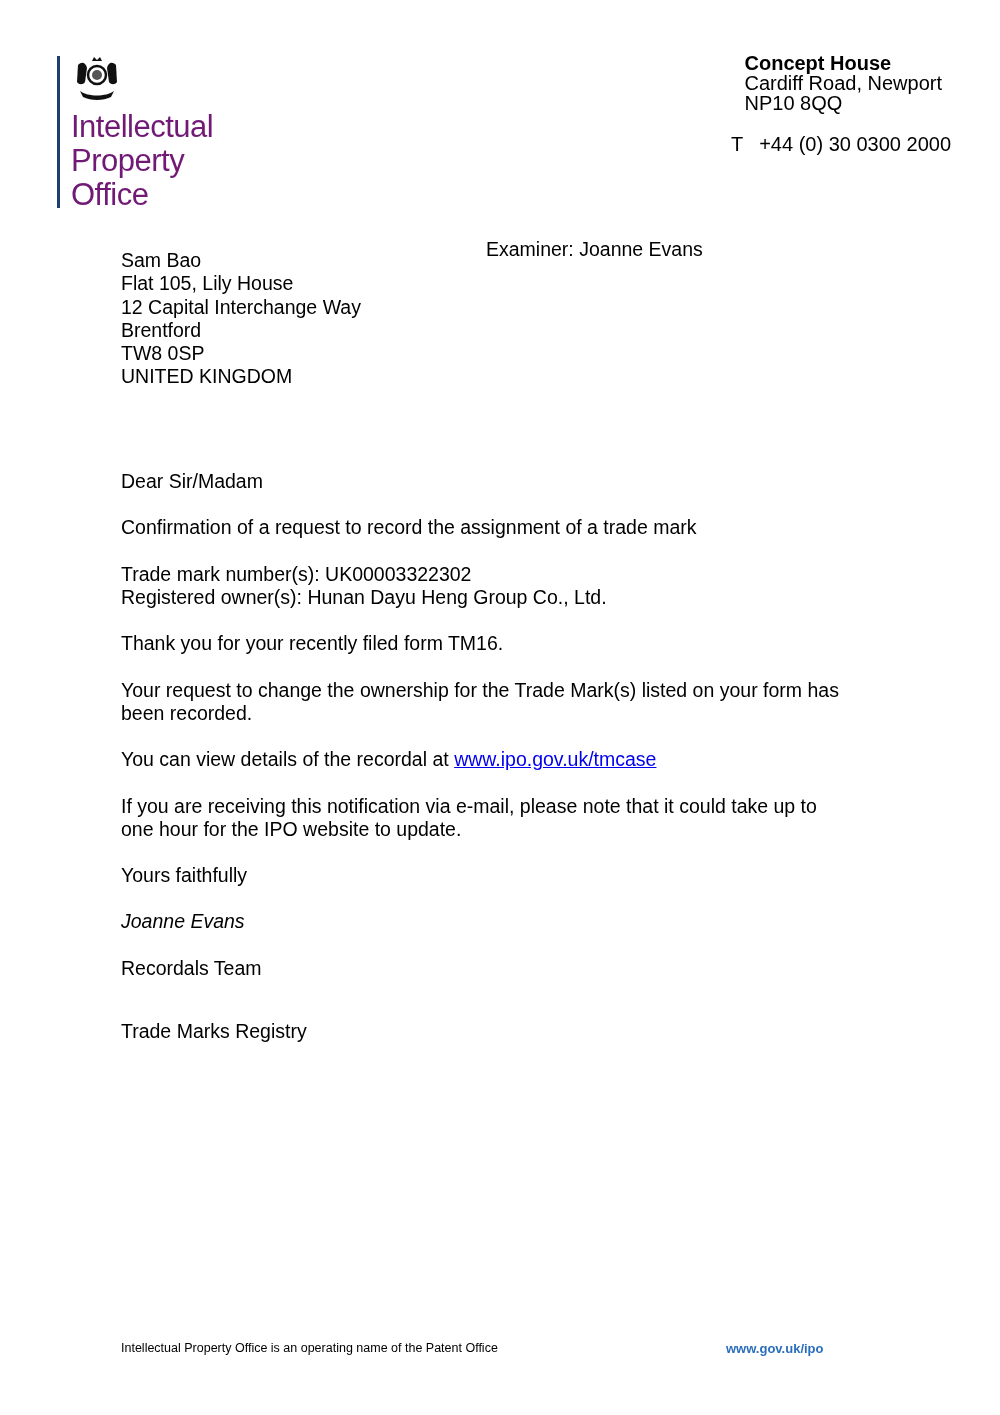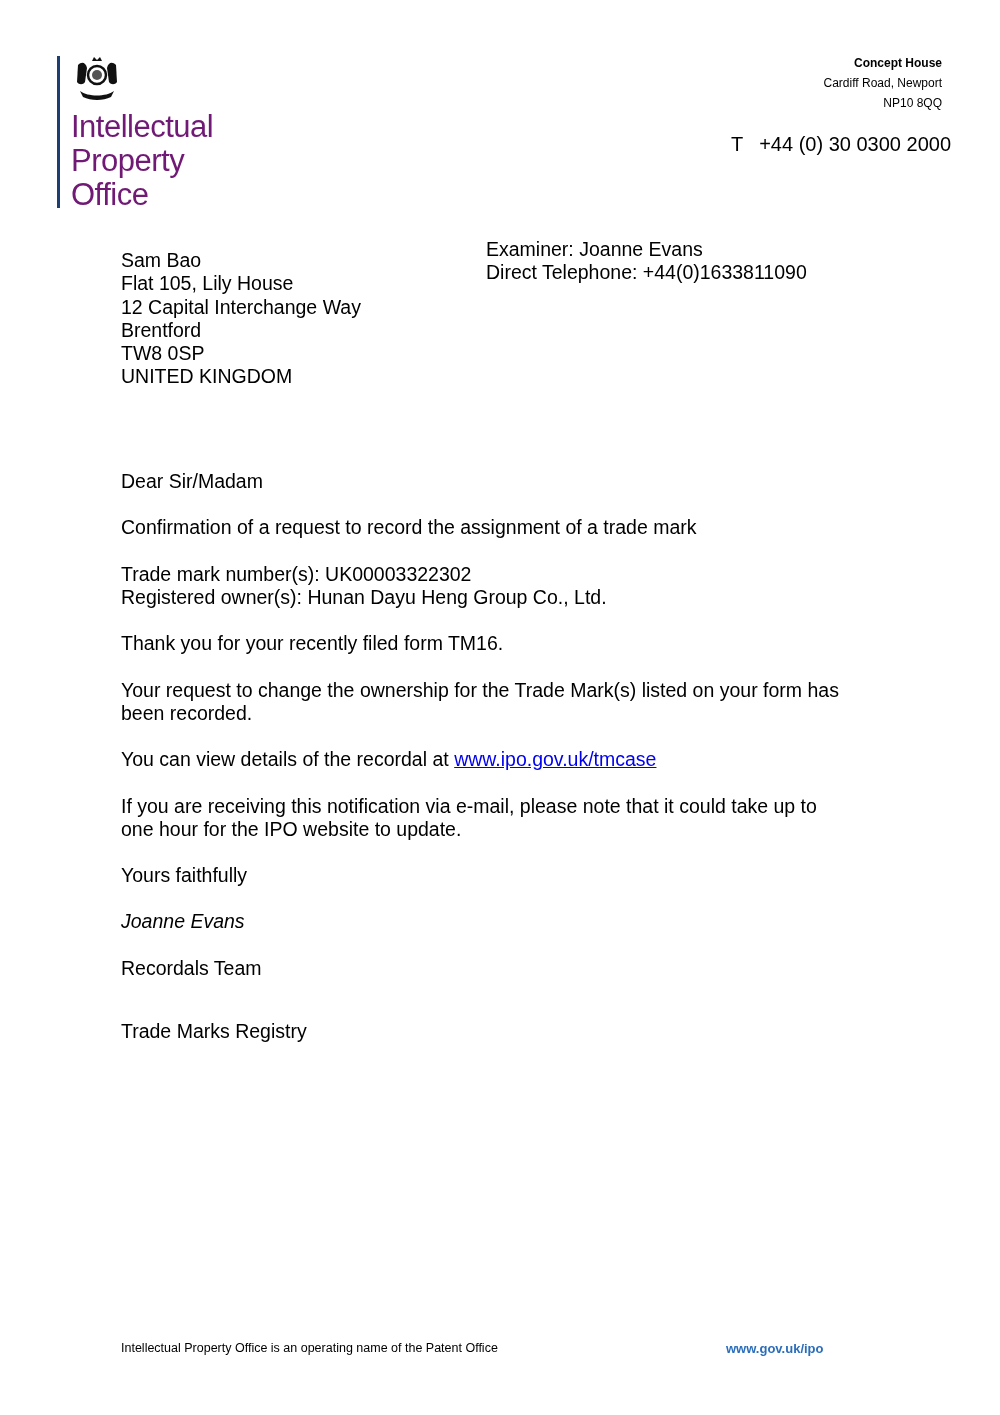"Concept House" .office-addr { font-size: 12px -> 20px; text-align: right -> left }
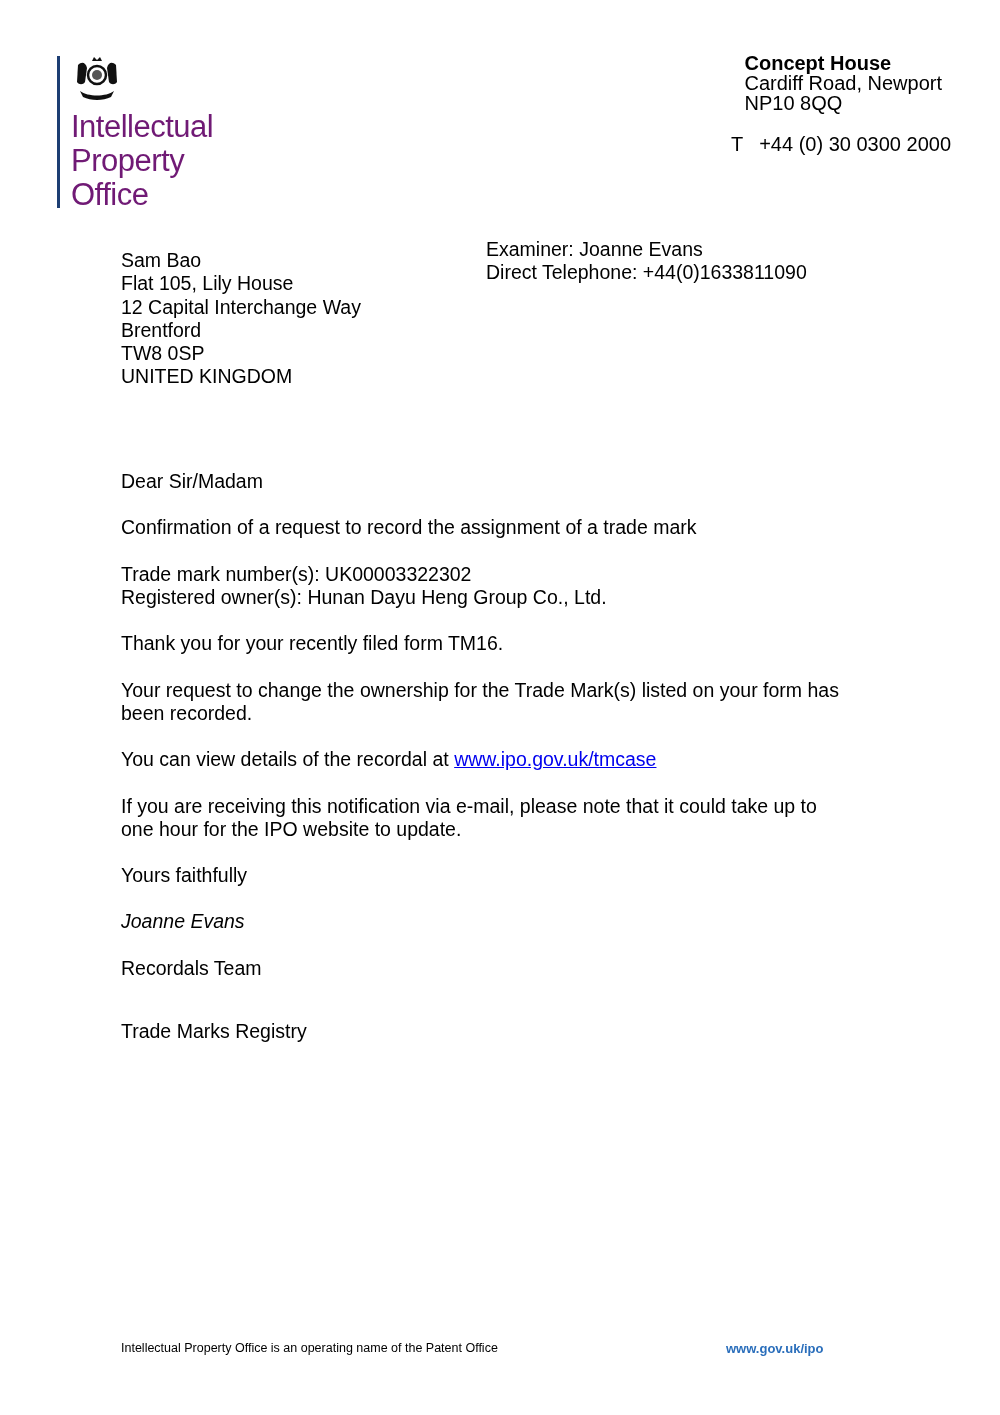"Direct Telephone: +44(0)1633811090" div { html: <div><span>Direct Telephone:</span> <span>+44(0)1633811090</span></div> -> none }
